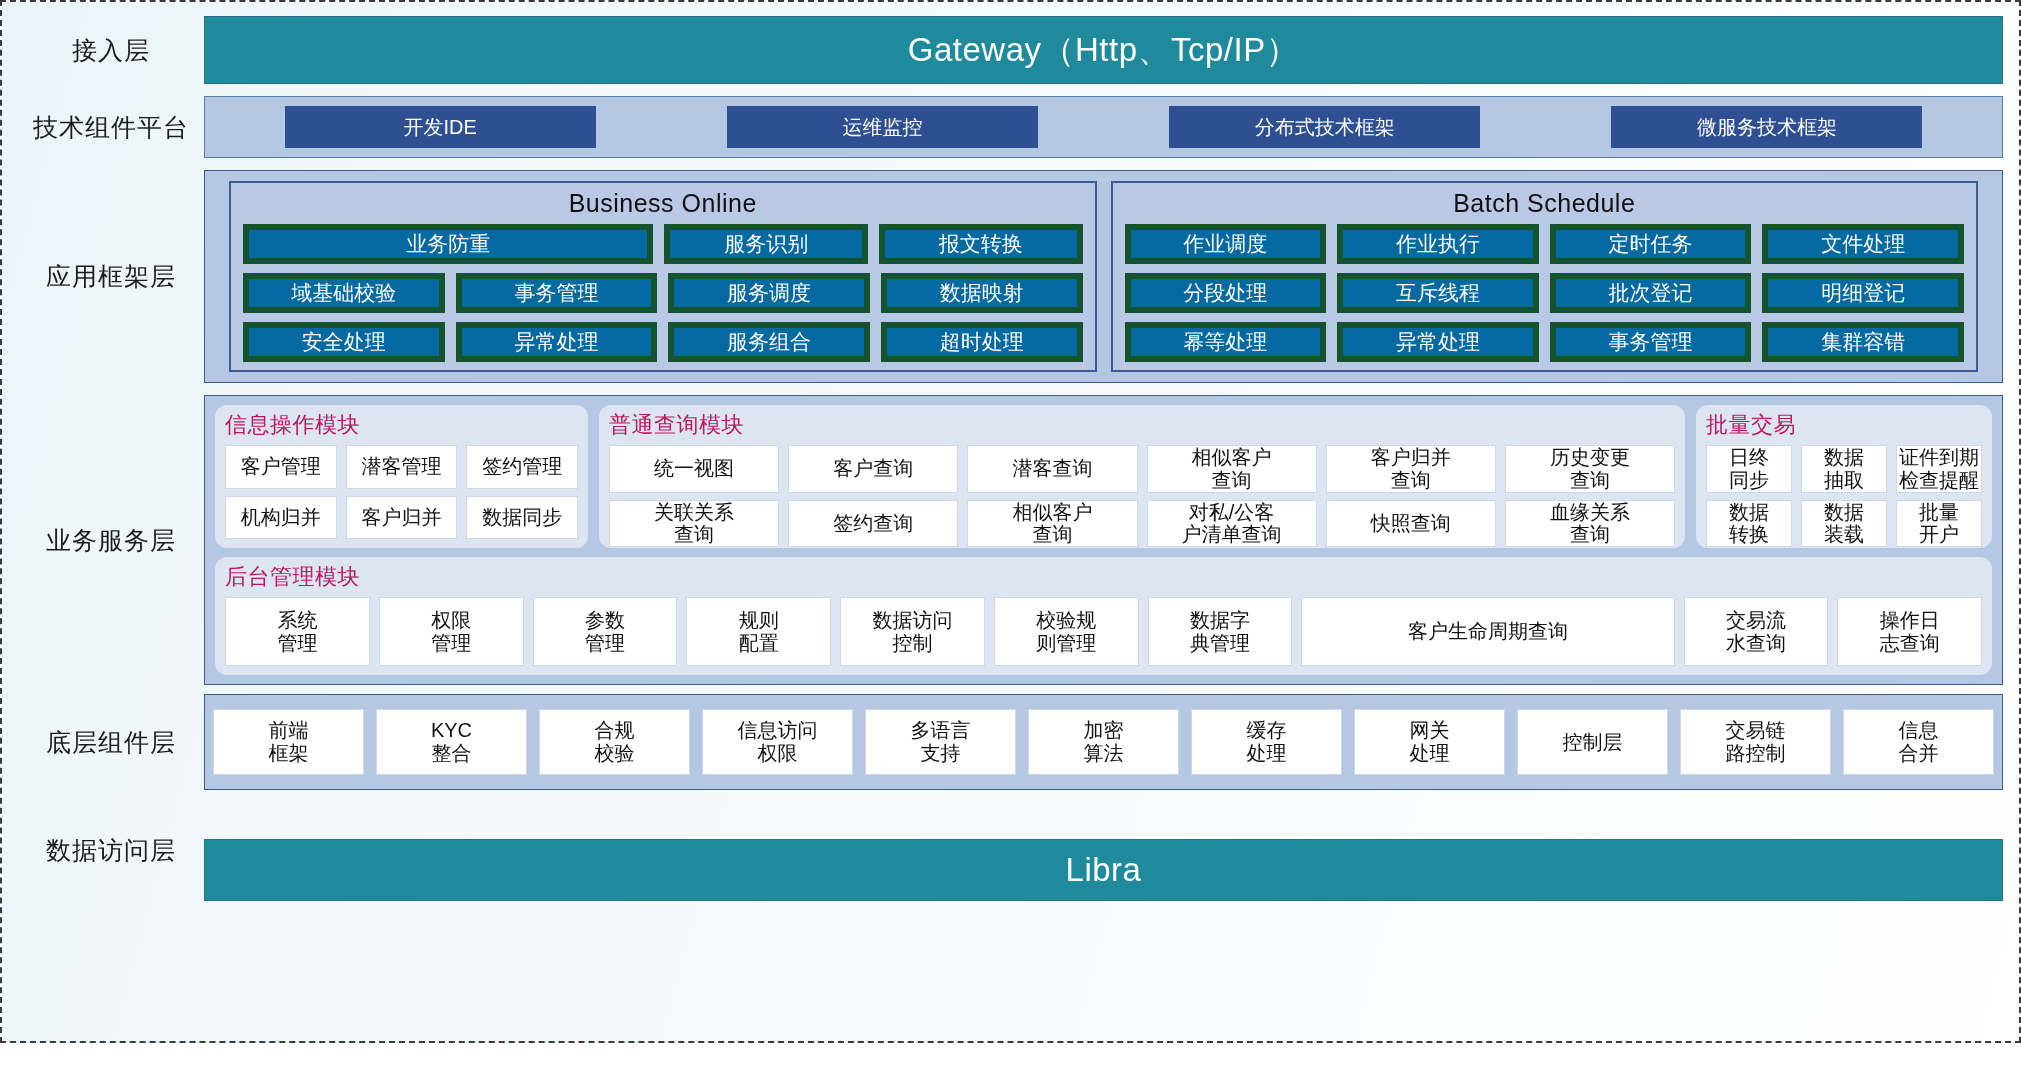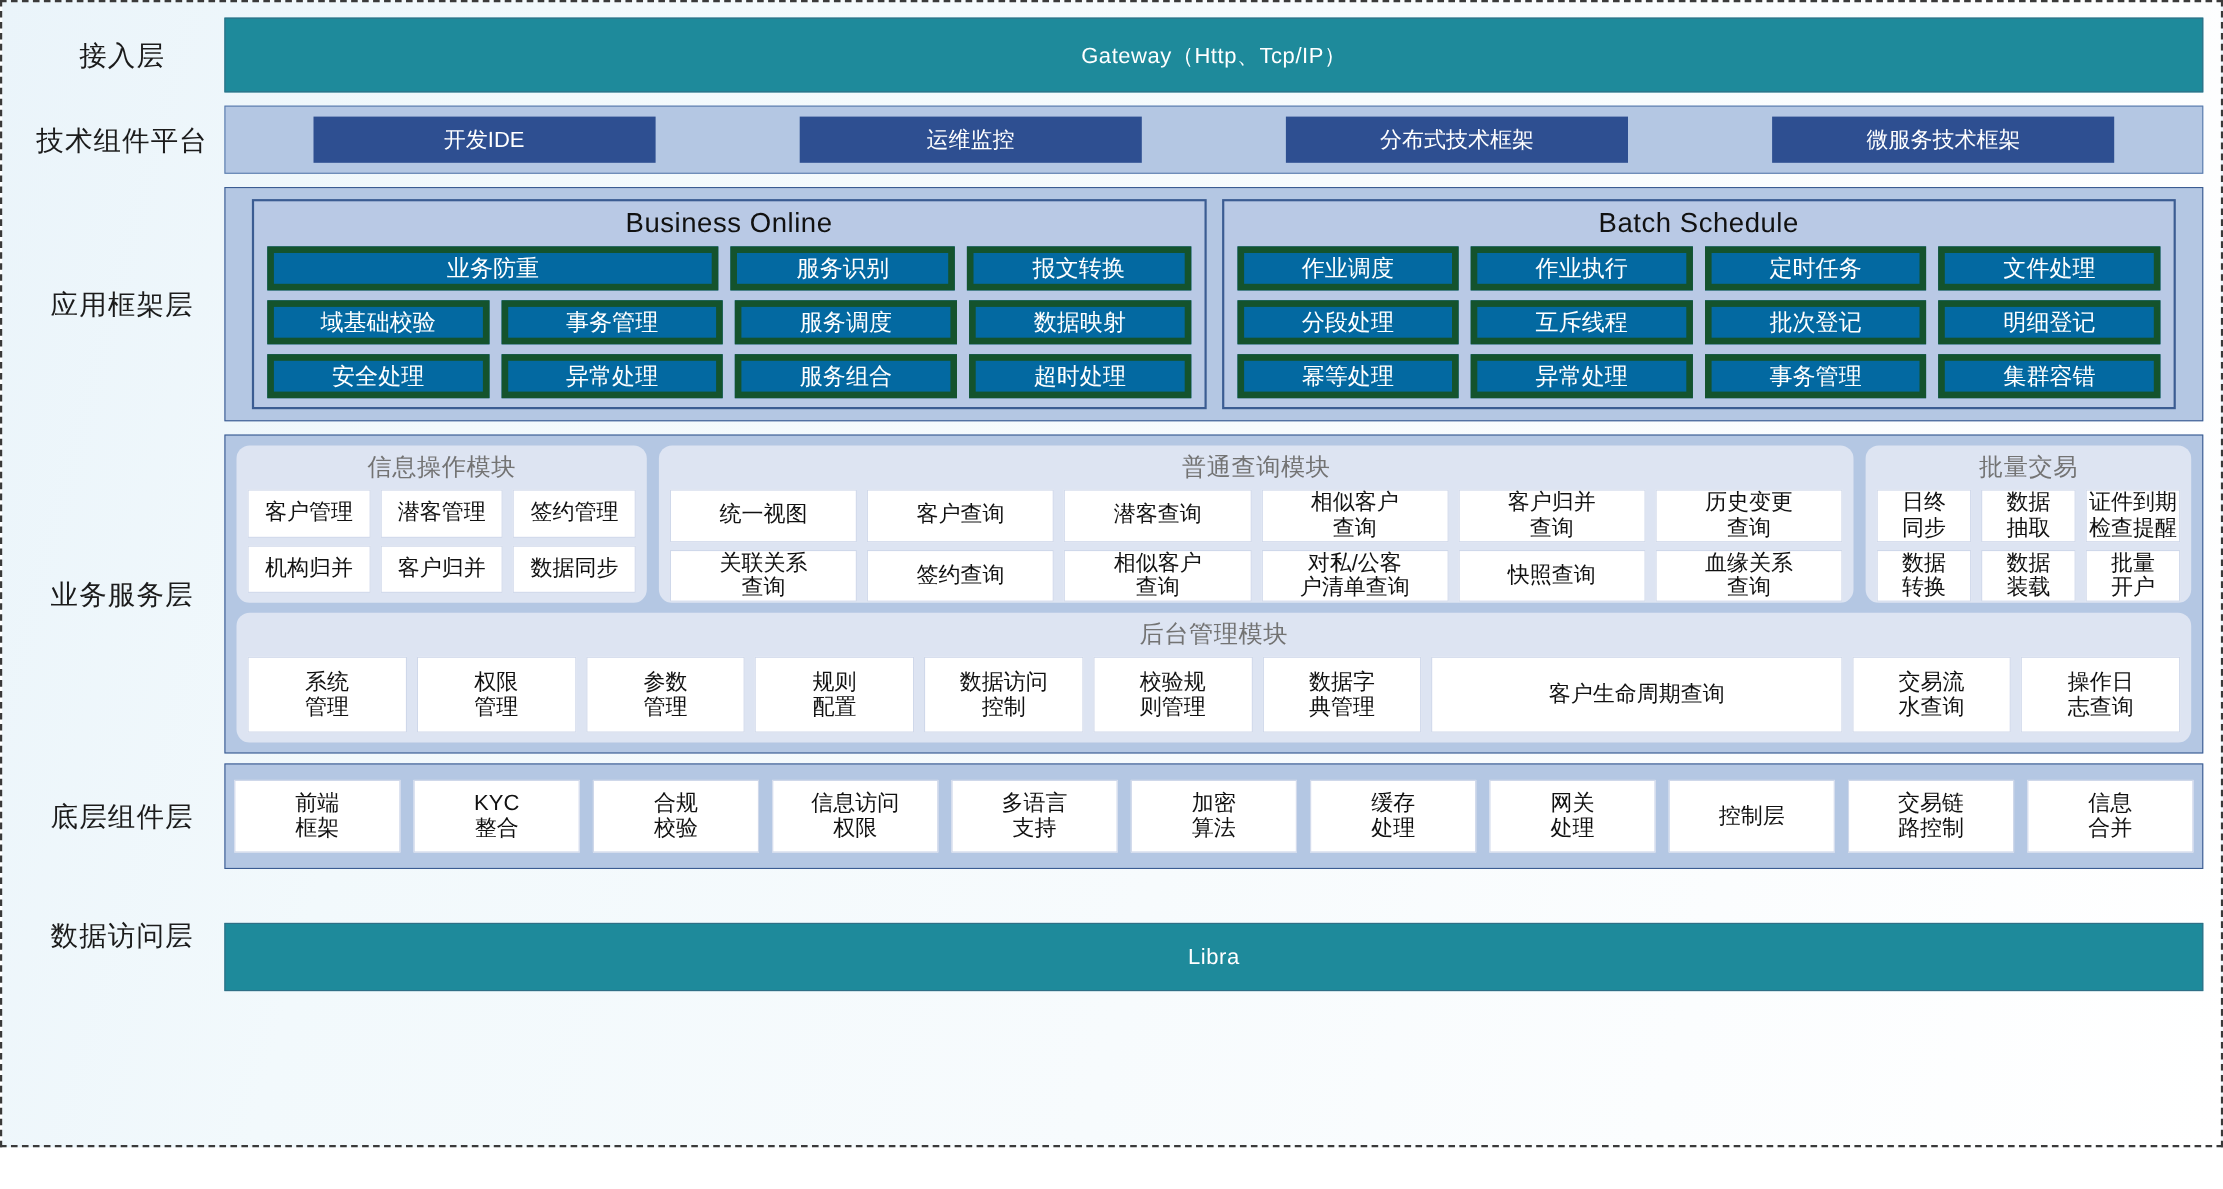"Gateway（Http、Tcp/IP）" .teal-bar { font-size: 20px -> 33px }
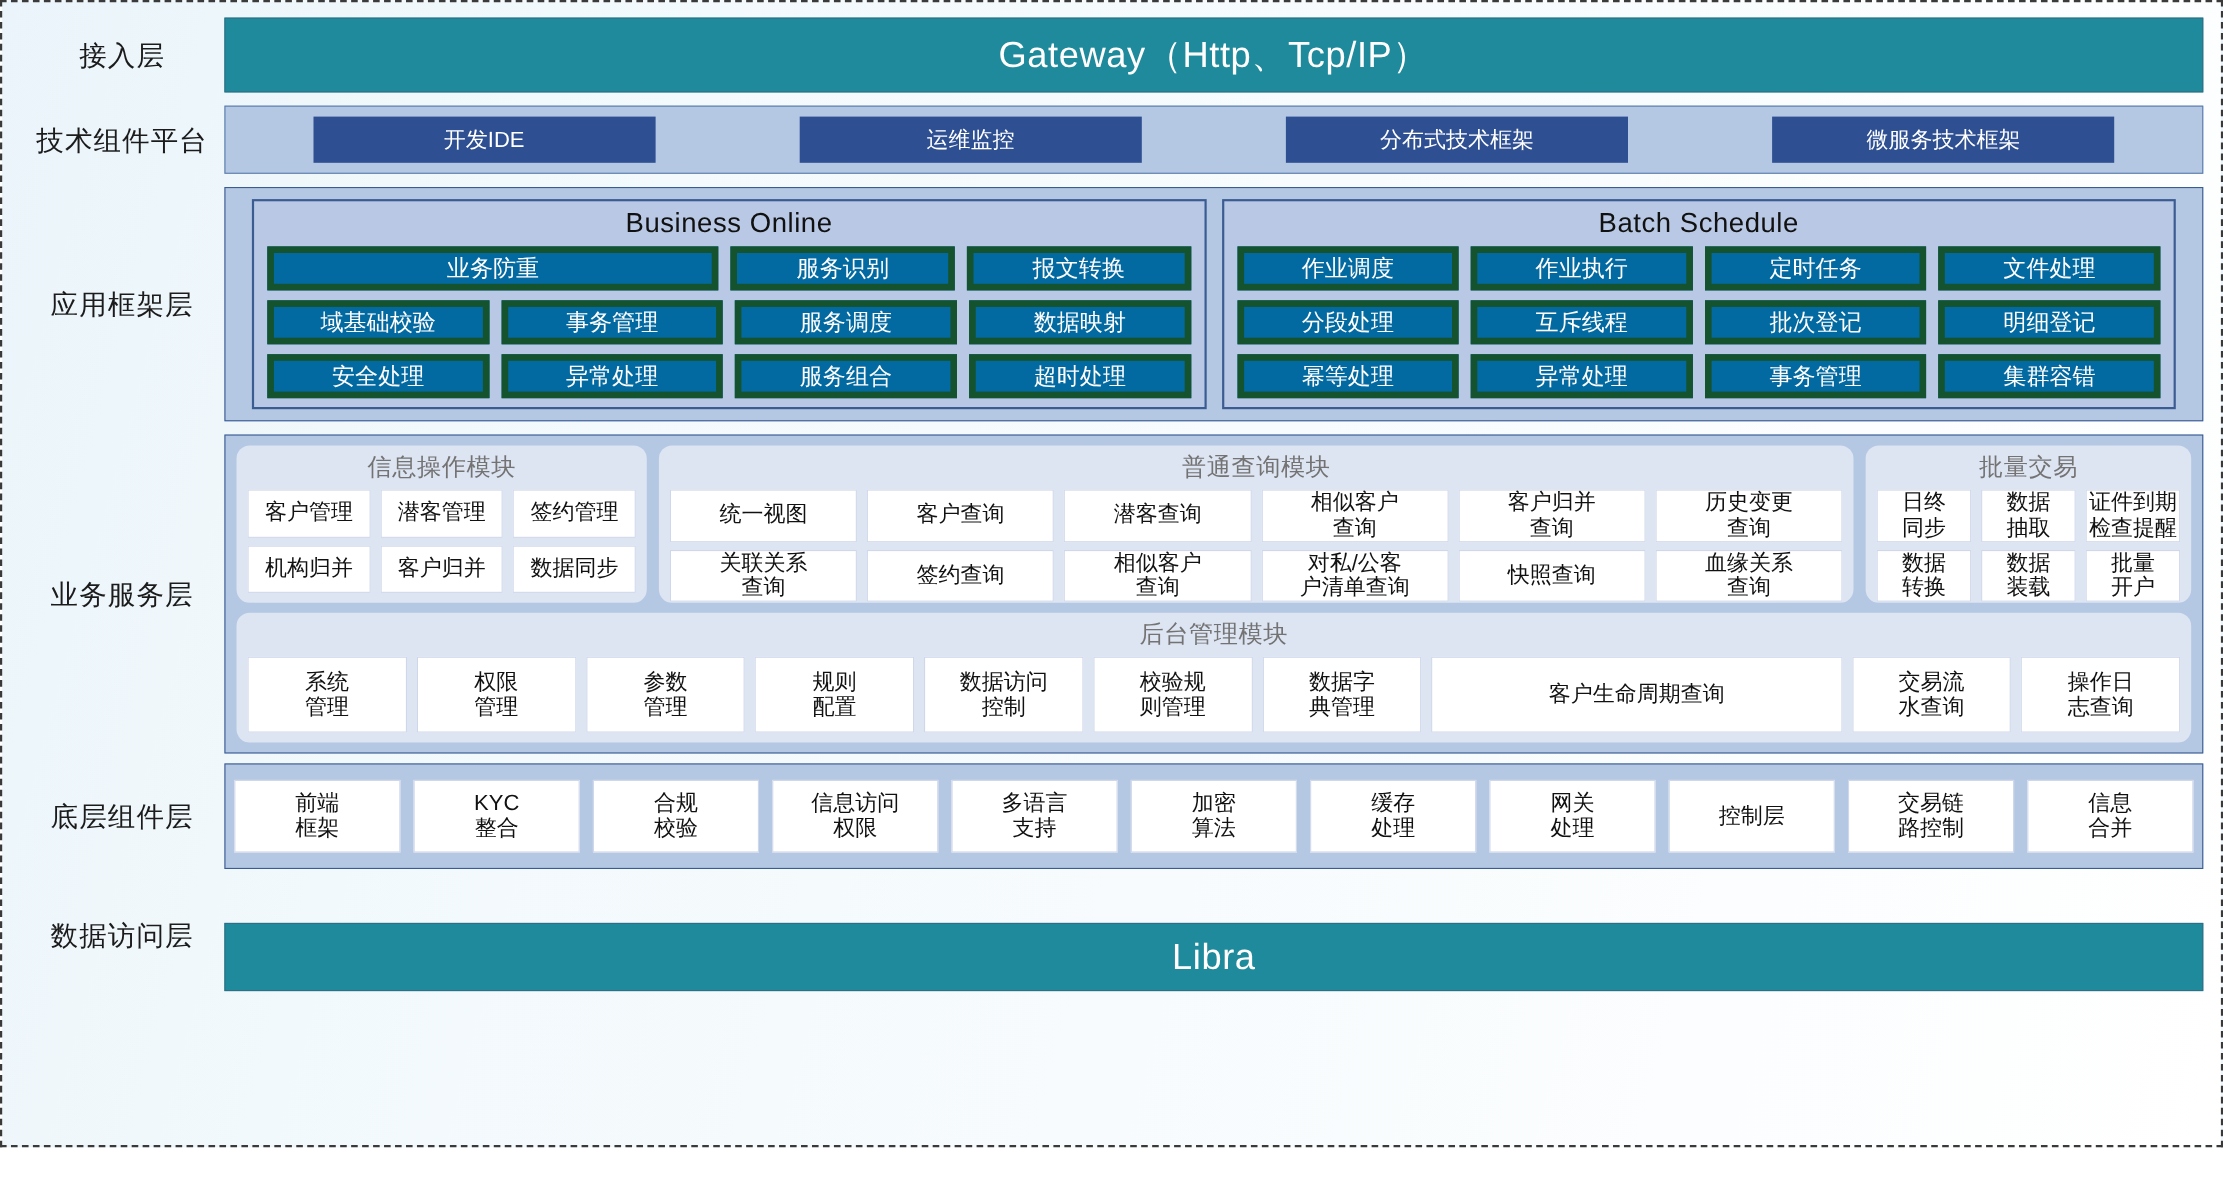"信息操作模块" .mod-title { color: #737373 -> #be185d; text-align: center -> left }
